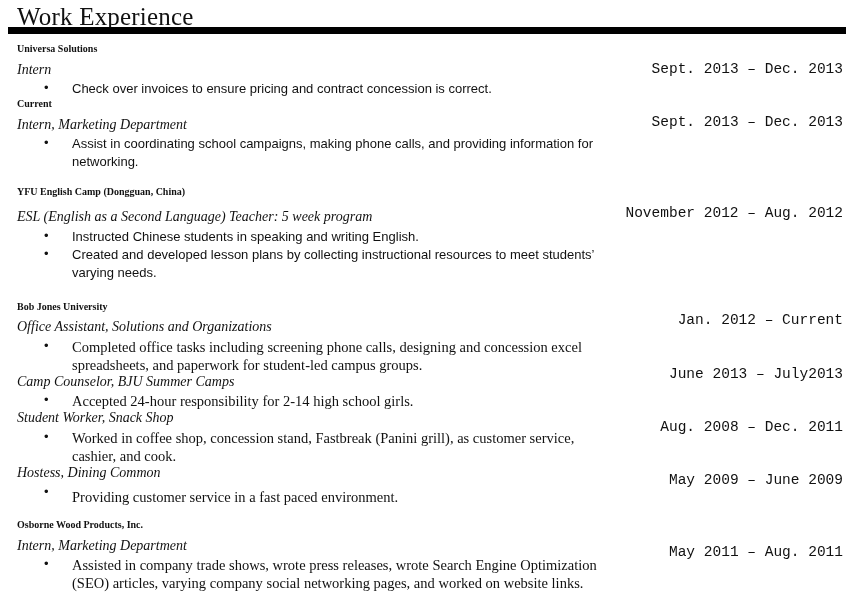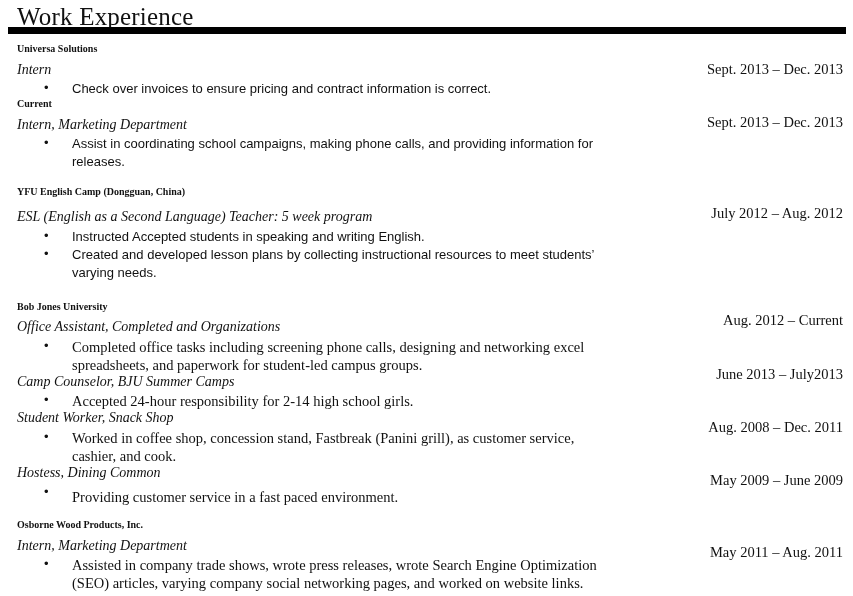"Sept. 2013 – Dec. 2013" .date { font-family: Liberation Serif, serif -> Liberation Mono, monospace }
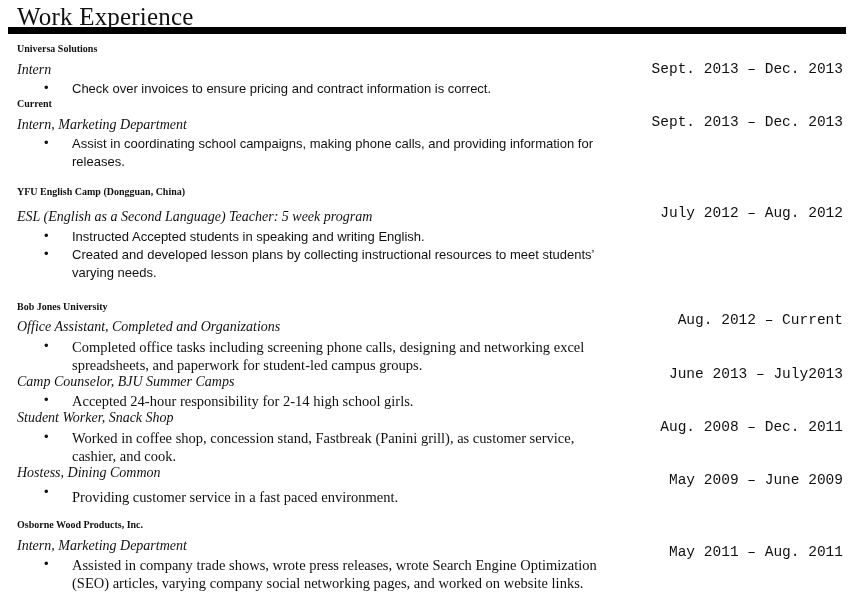"Check over invoices to ensure" div.abs { text: information -> concession }
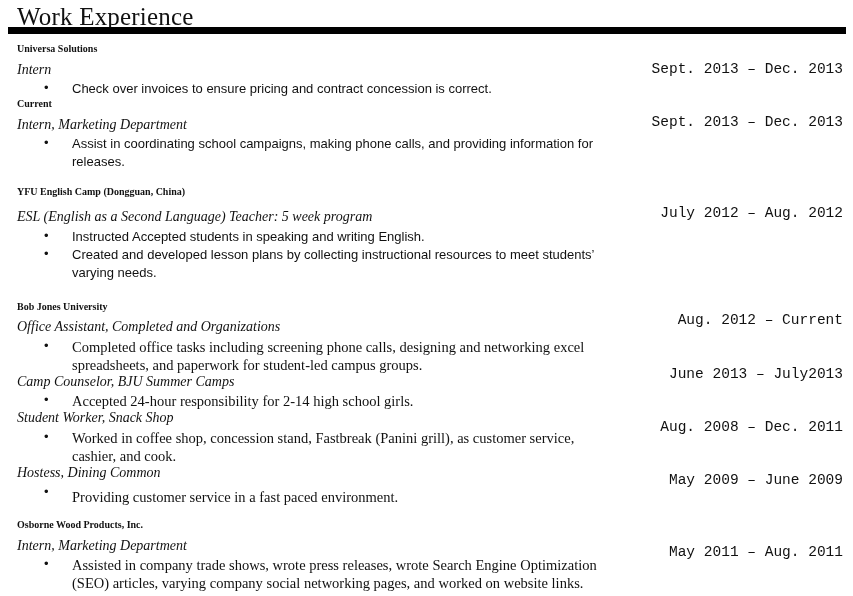"releases." div.abs { text: releases -> networking }
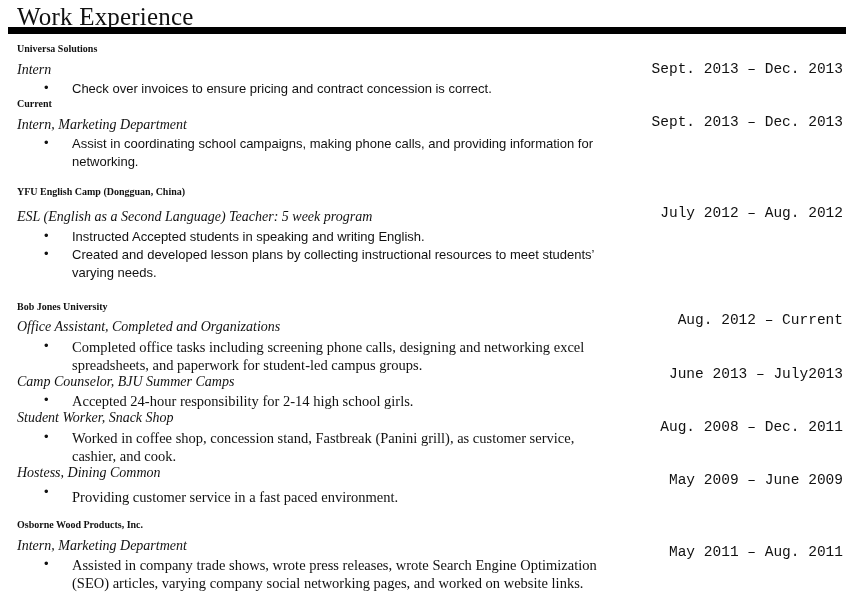"July 2012 – Aug. 2012" div.abs { text: July -> November }
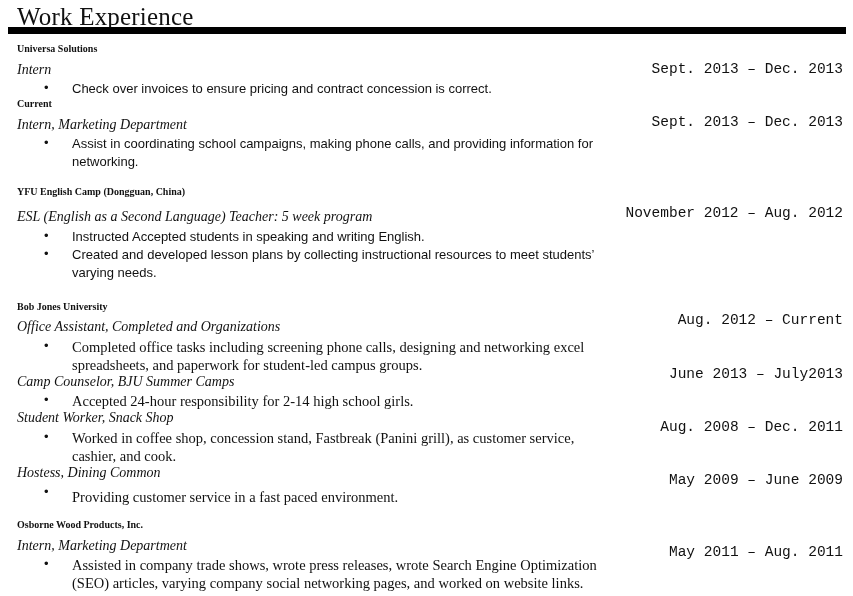"Instructed Accepted students in speaking" div.abs { text: Accepted -> Chinese }
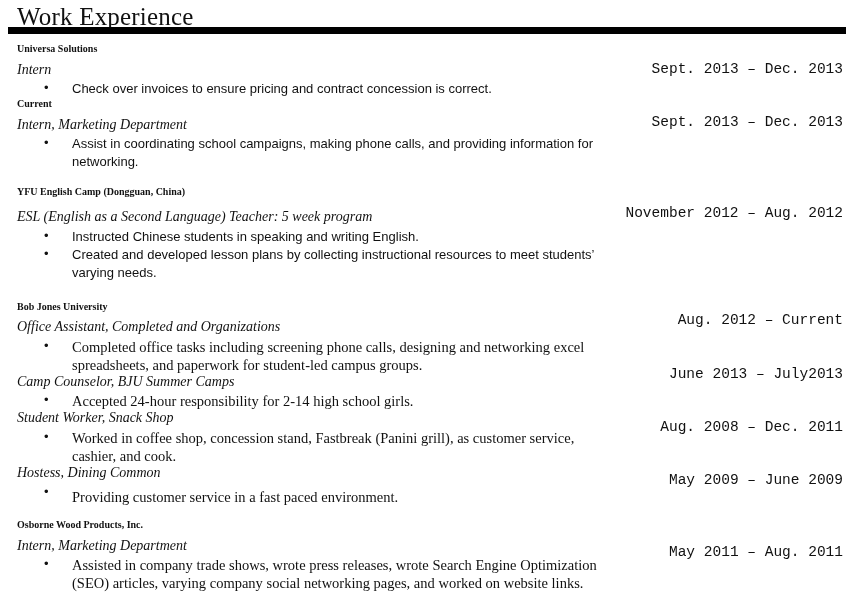"Office Assistant, Completed and" div.abs { text: Completed -> Solutions }
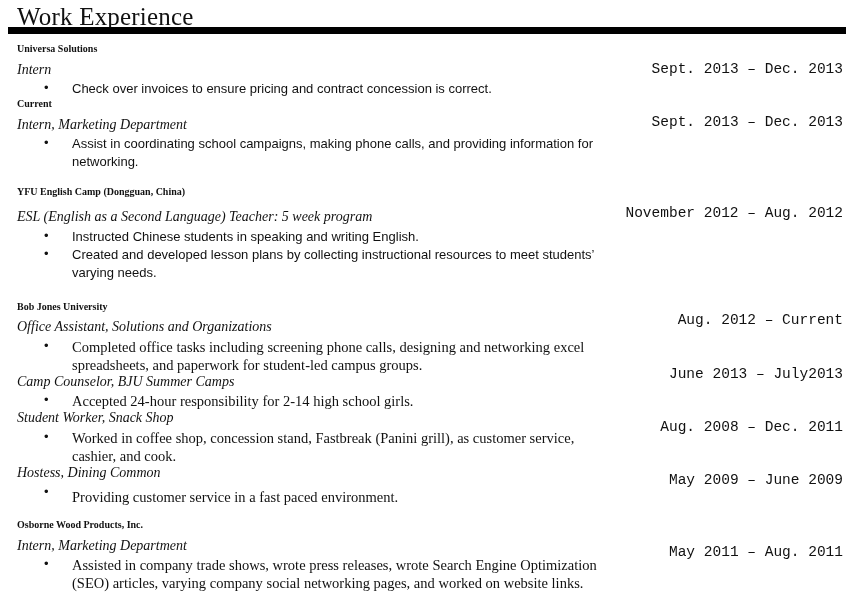"Aug. 2012 – Current" div.abs { text: Aug -> Jan }
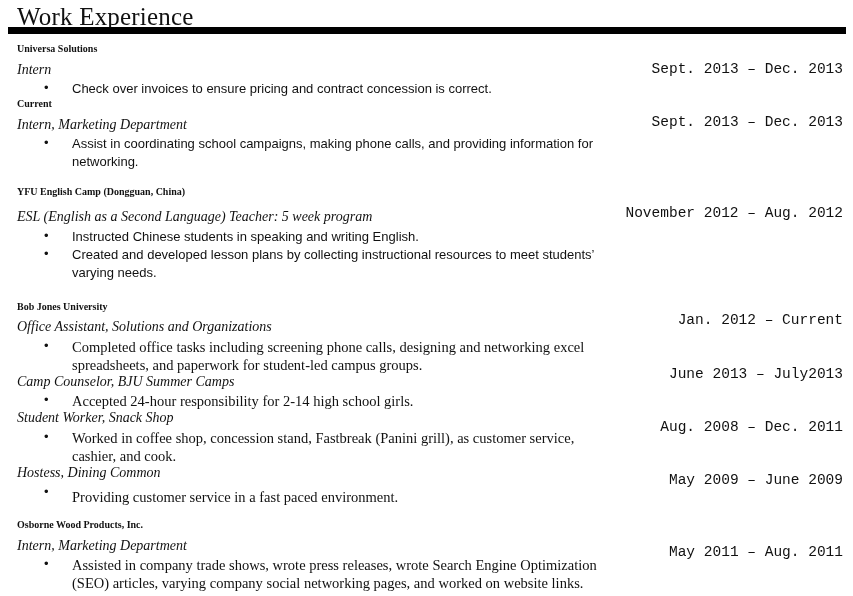"Completed office tasks including" div.abs { text: networking -> concession }
